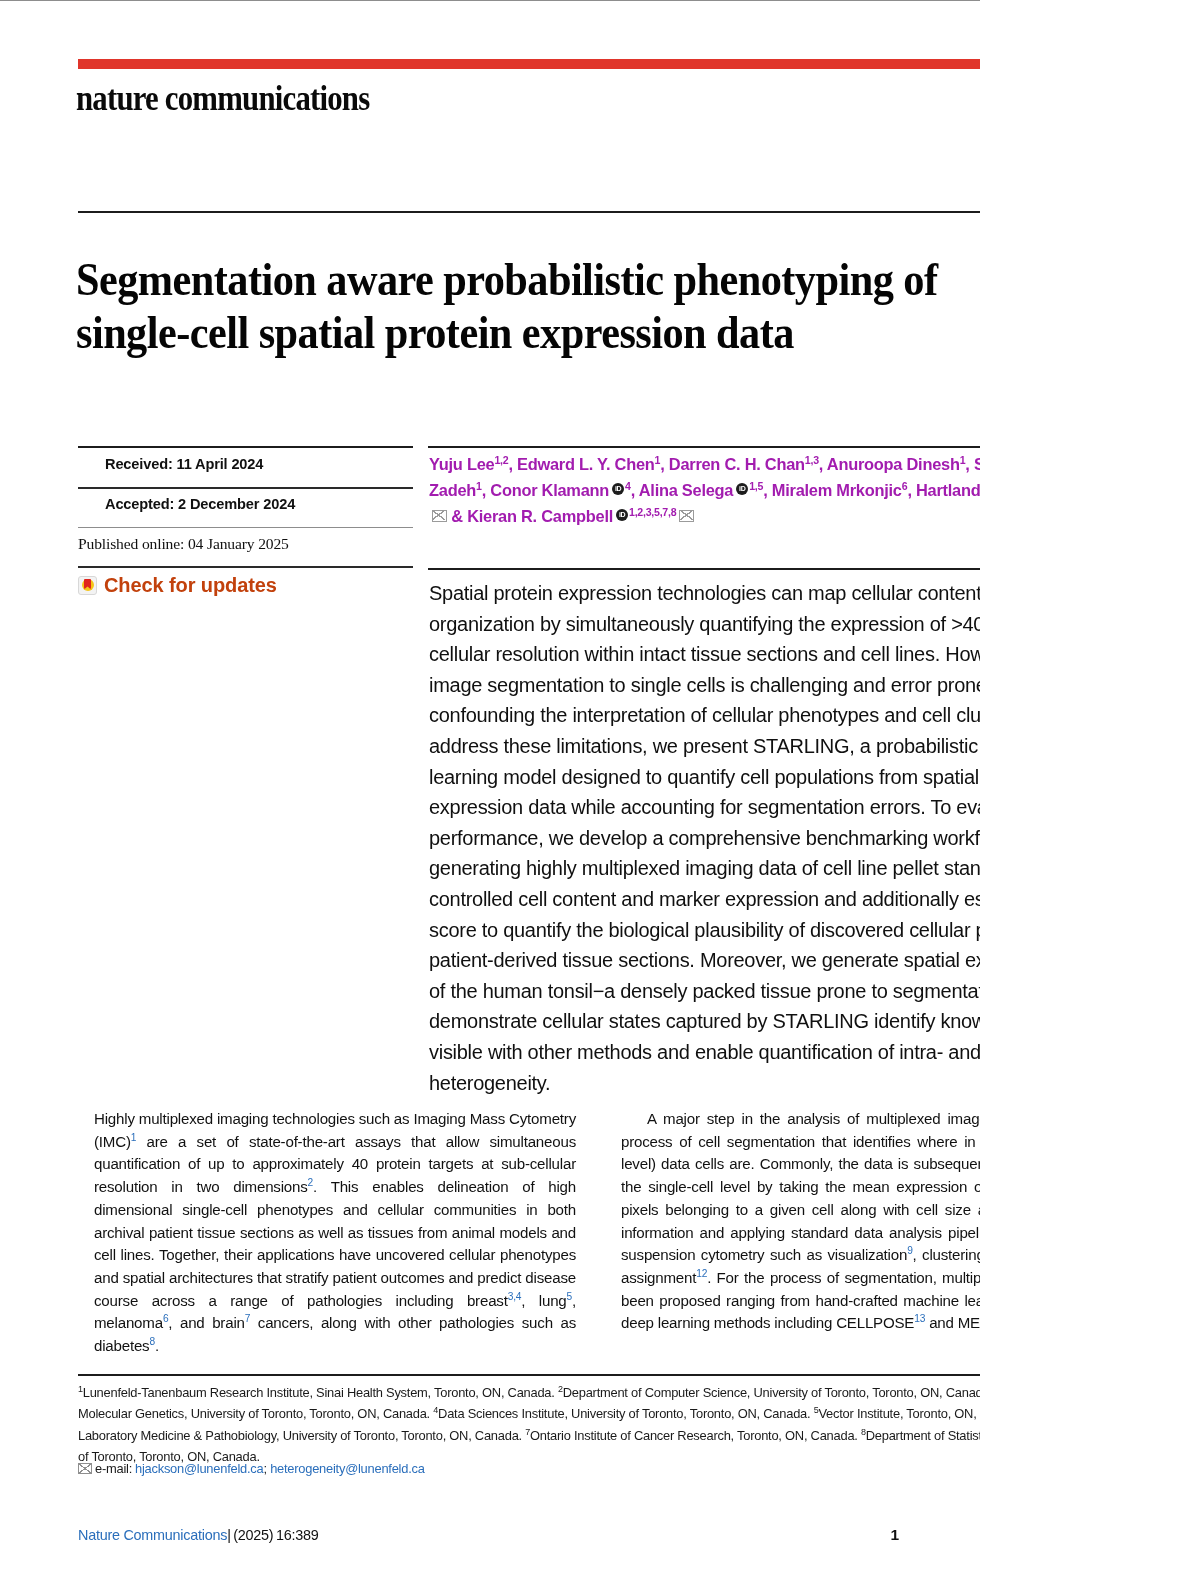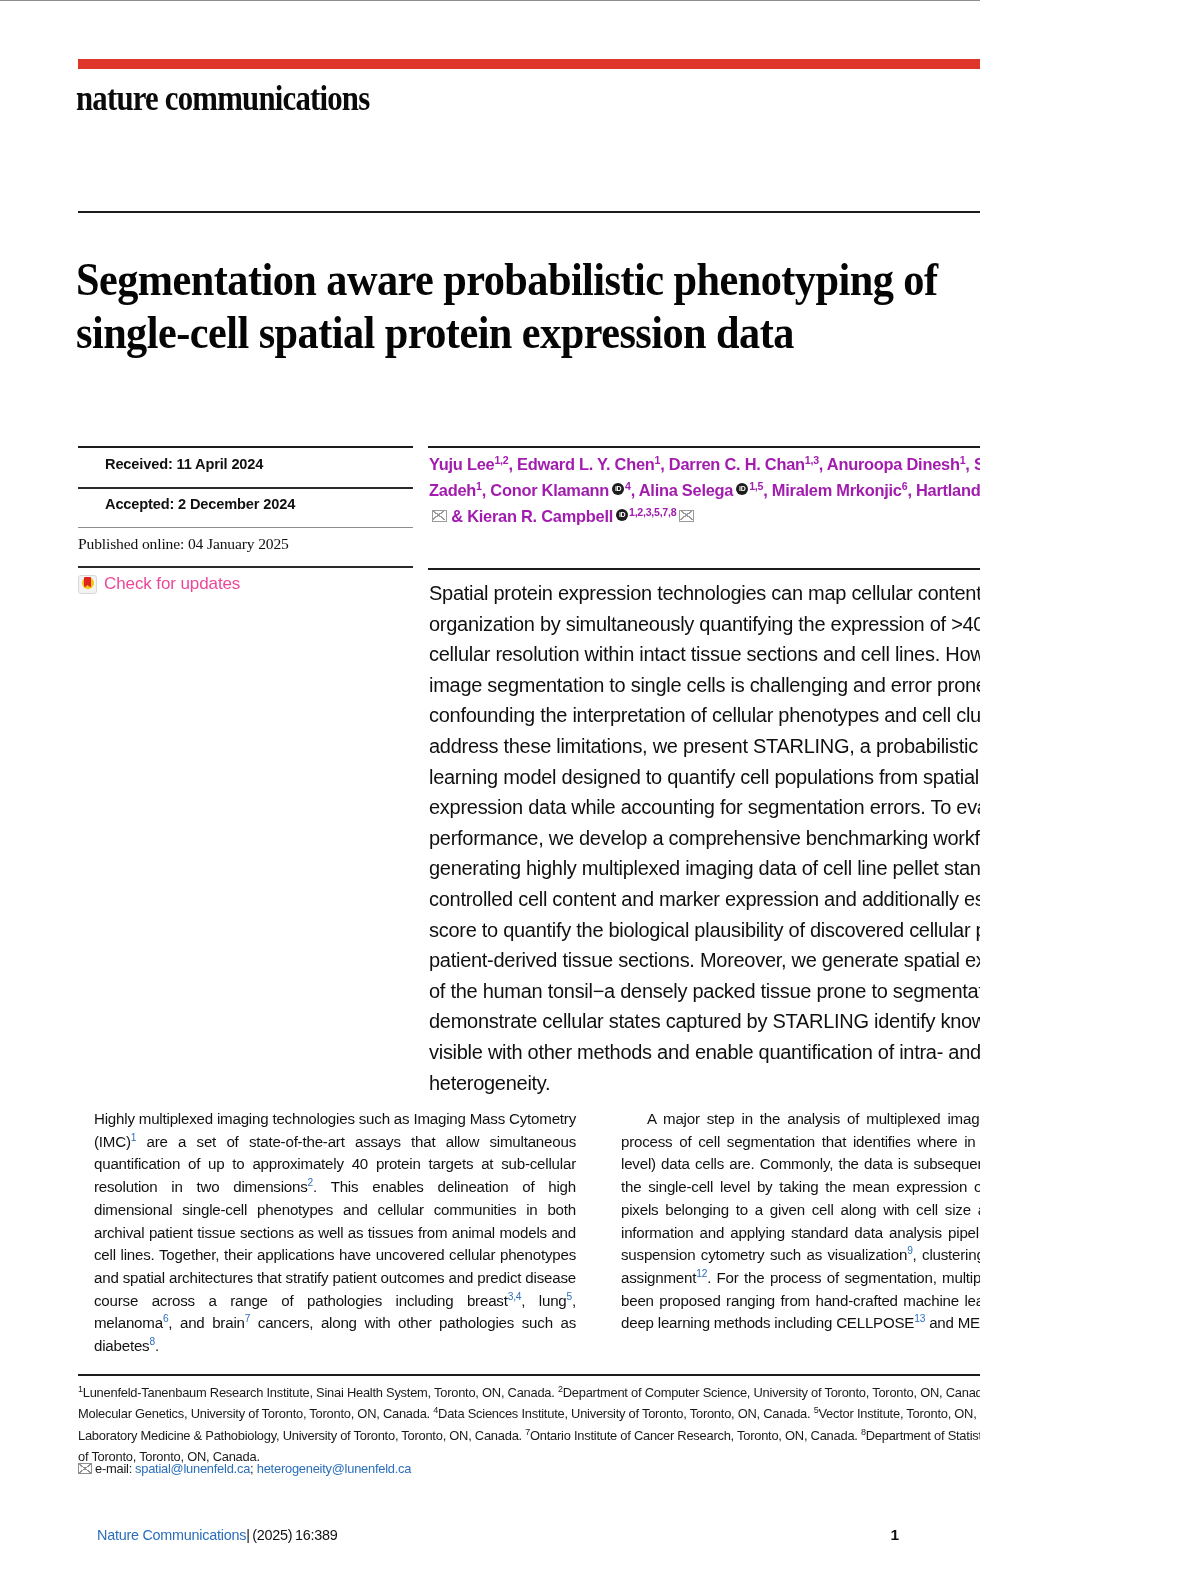"Check for updates" .crossmark-label { color: #ec4899 -> #c2410c; font-size: 17px -> 20px; font-weight: 400 -> 700 }
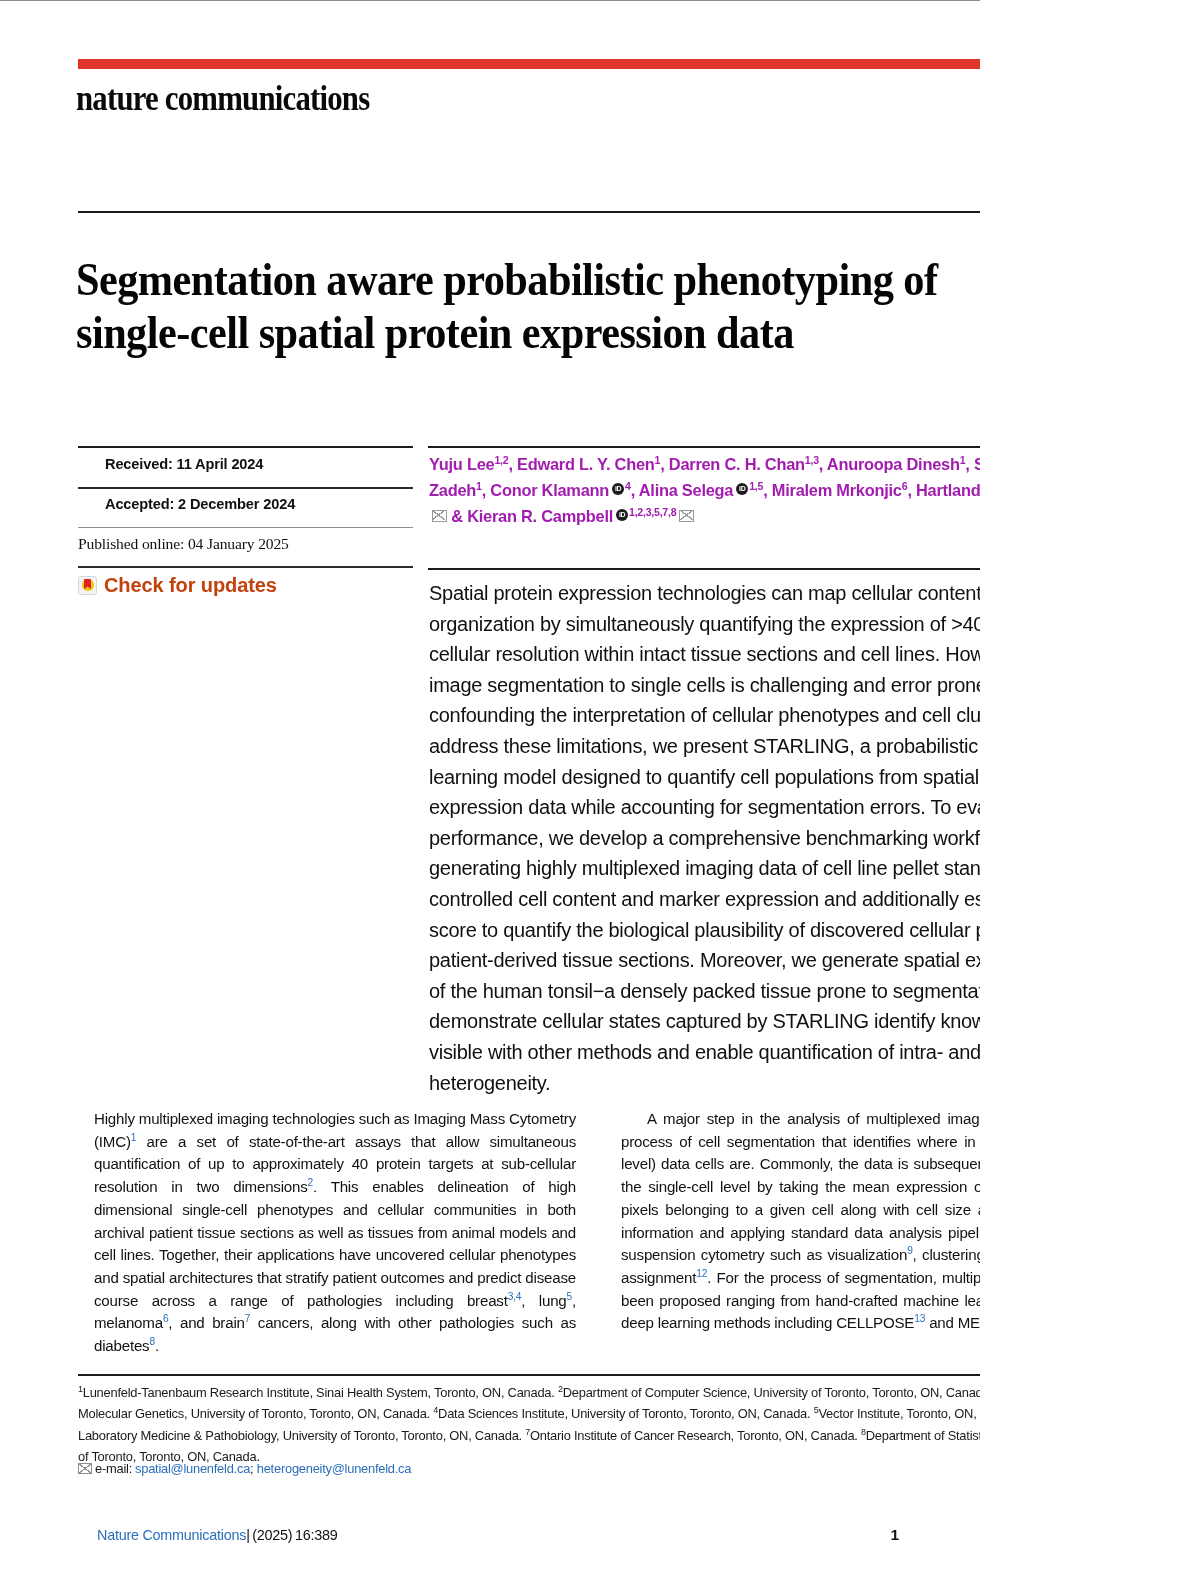"spatial@lunenfeld.ca" a { text: spatial@lunenfeld.ca -> hjackson@lunenfeld.ca }
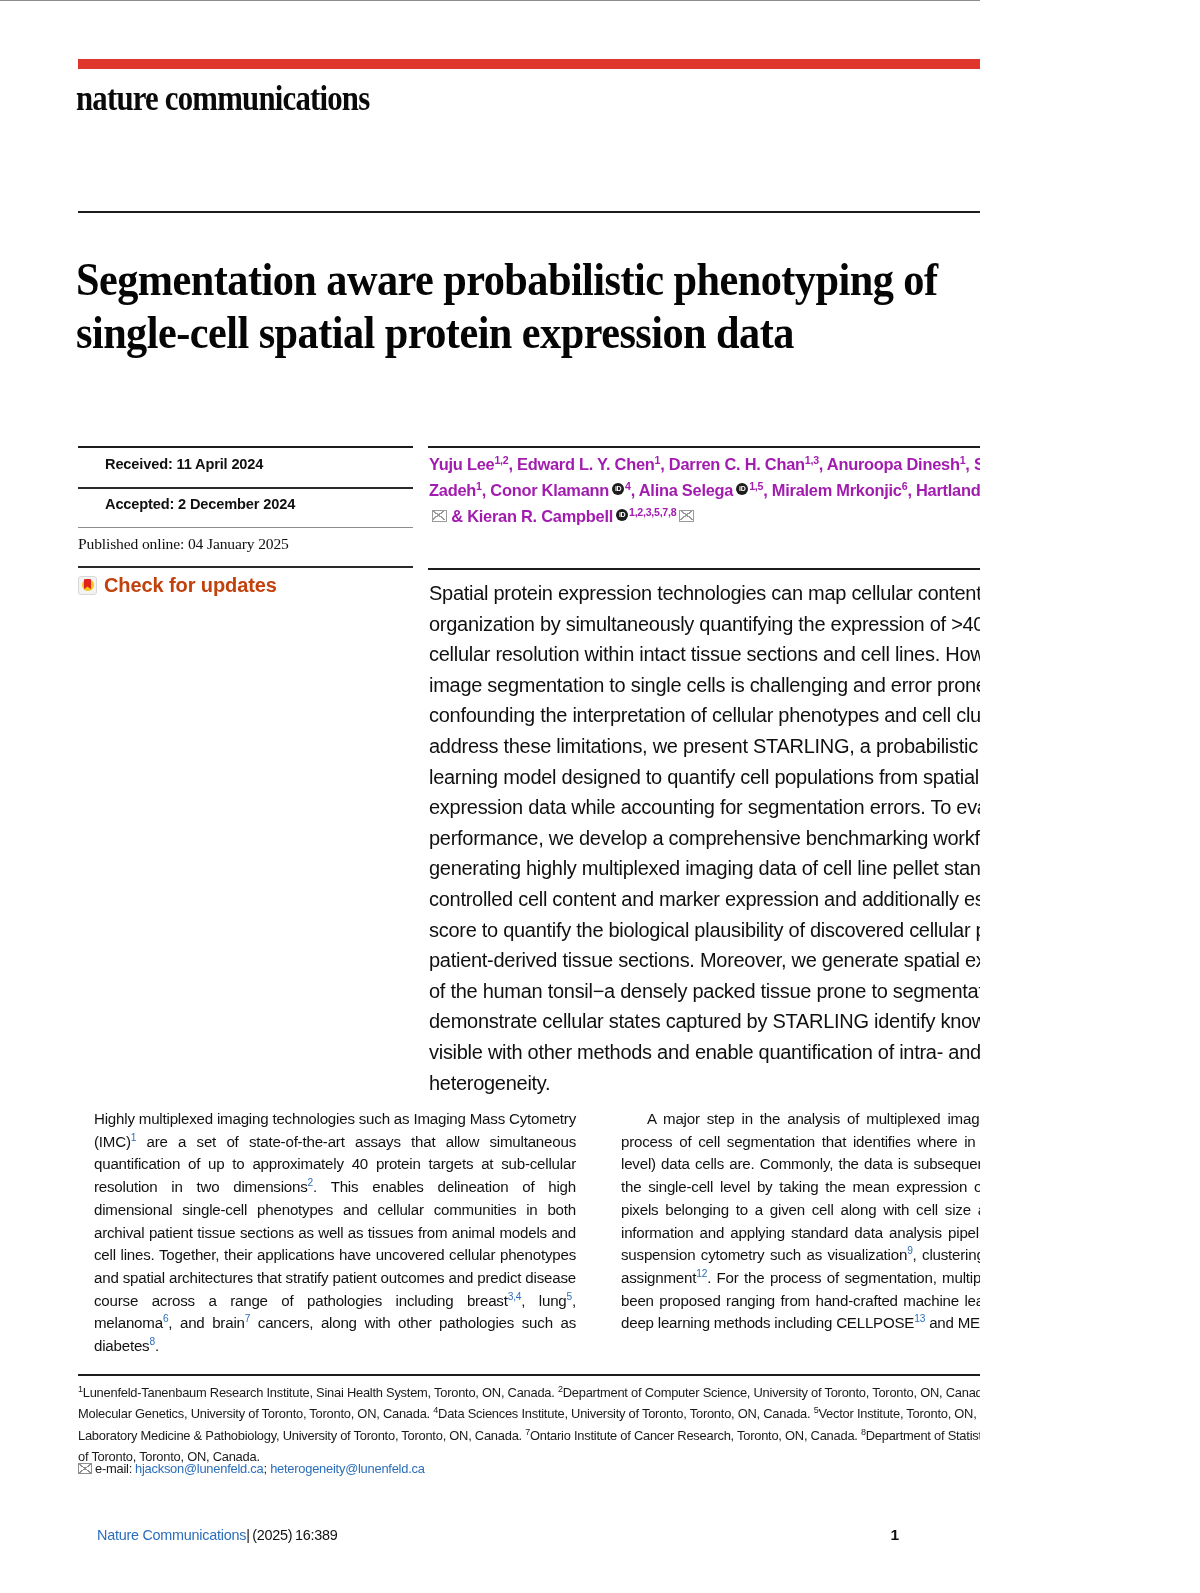"Nature Communications| (2025) 16:389" .footer-journal { margin-left: 19px -> none }
